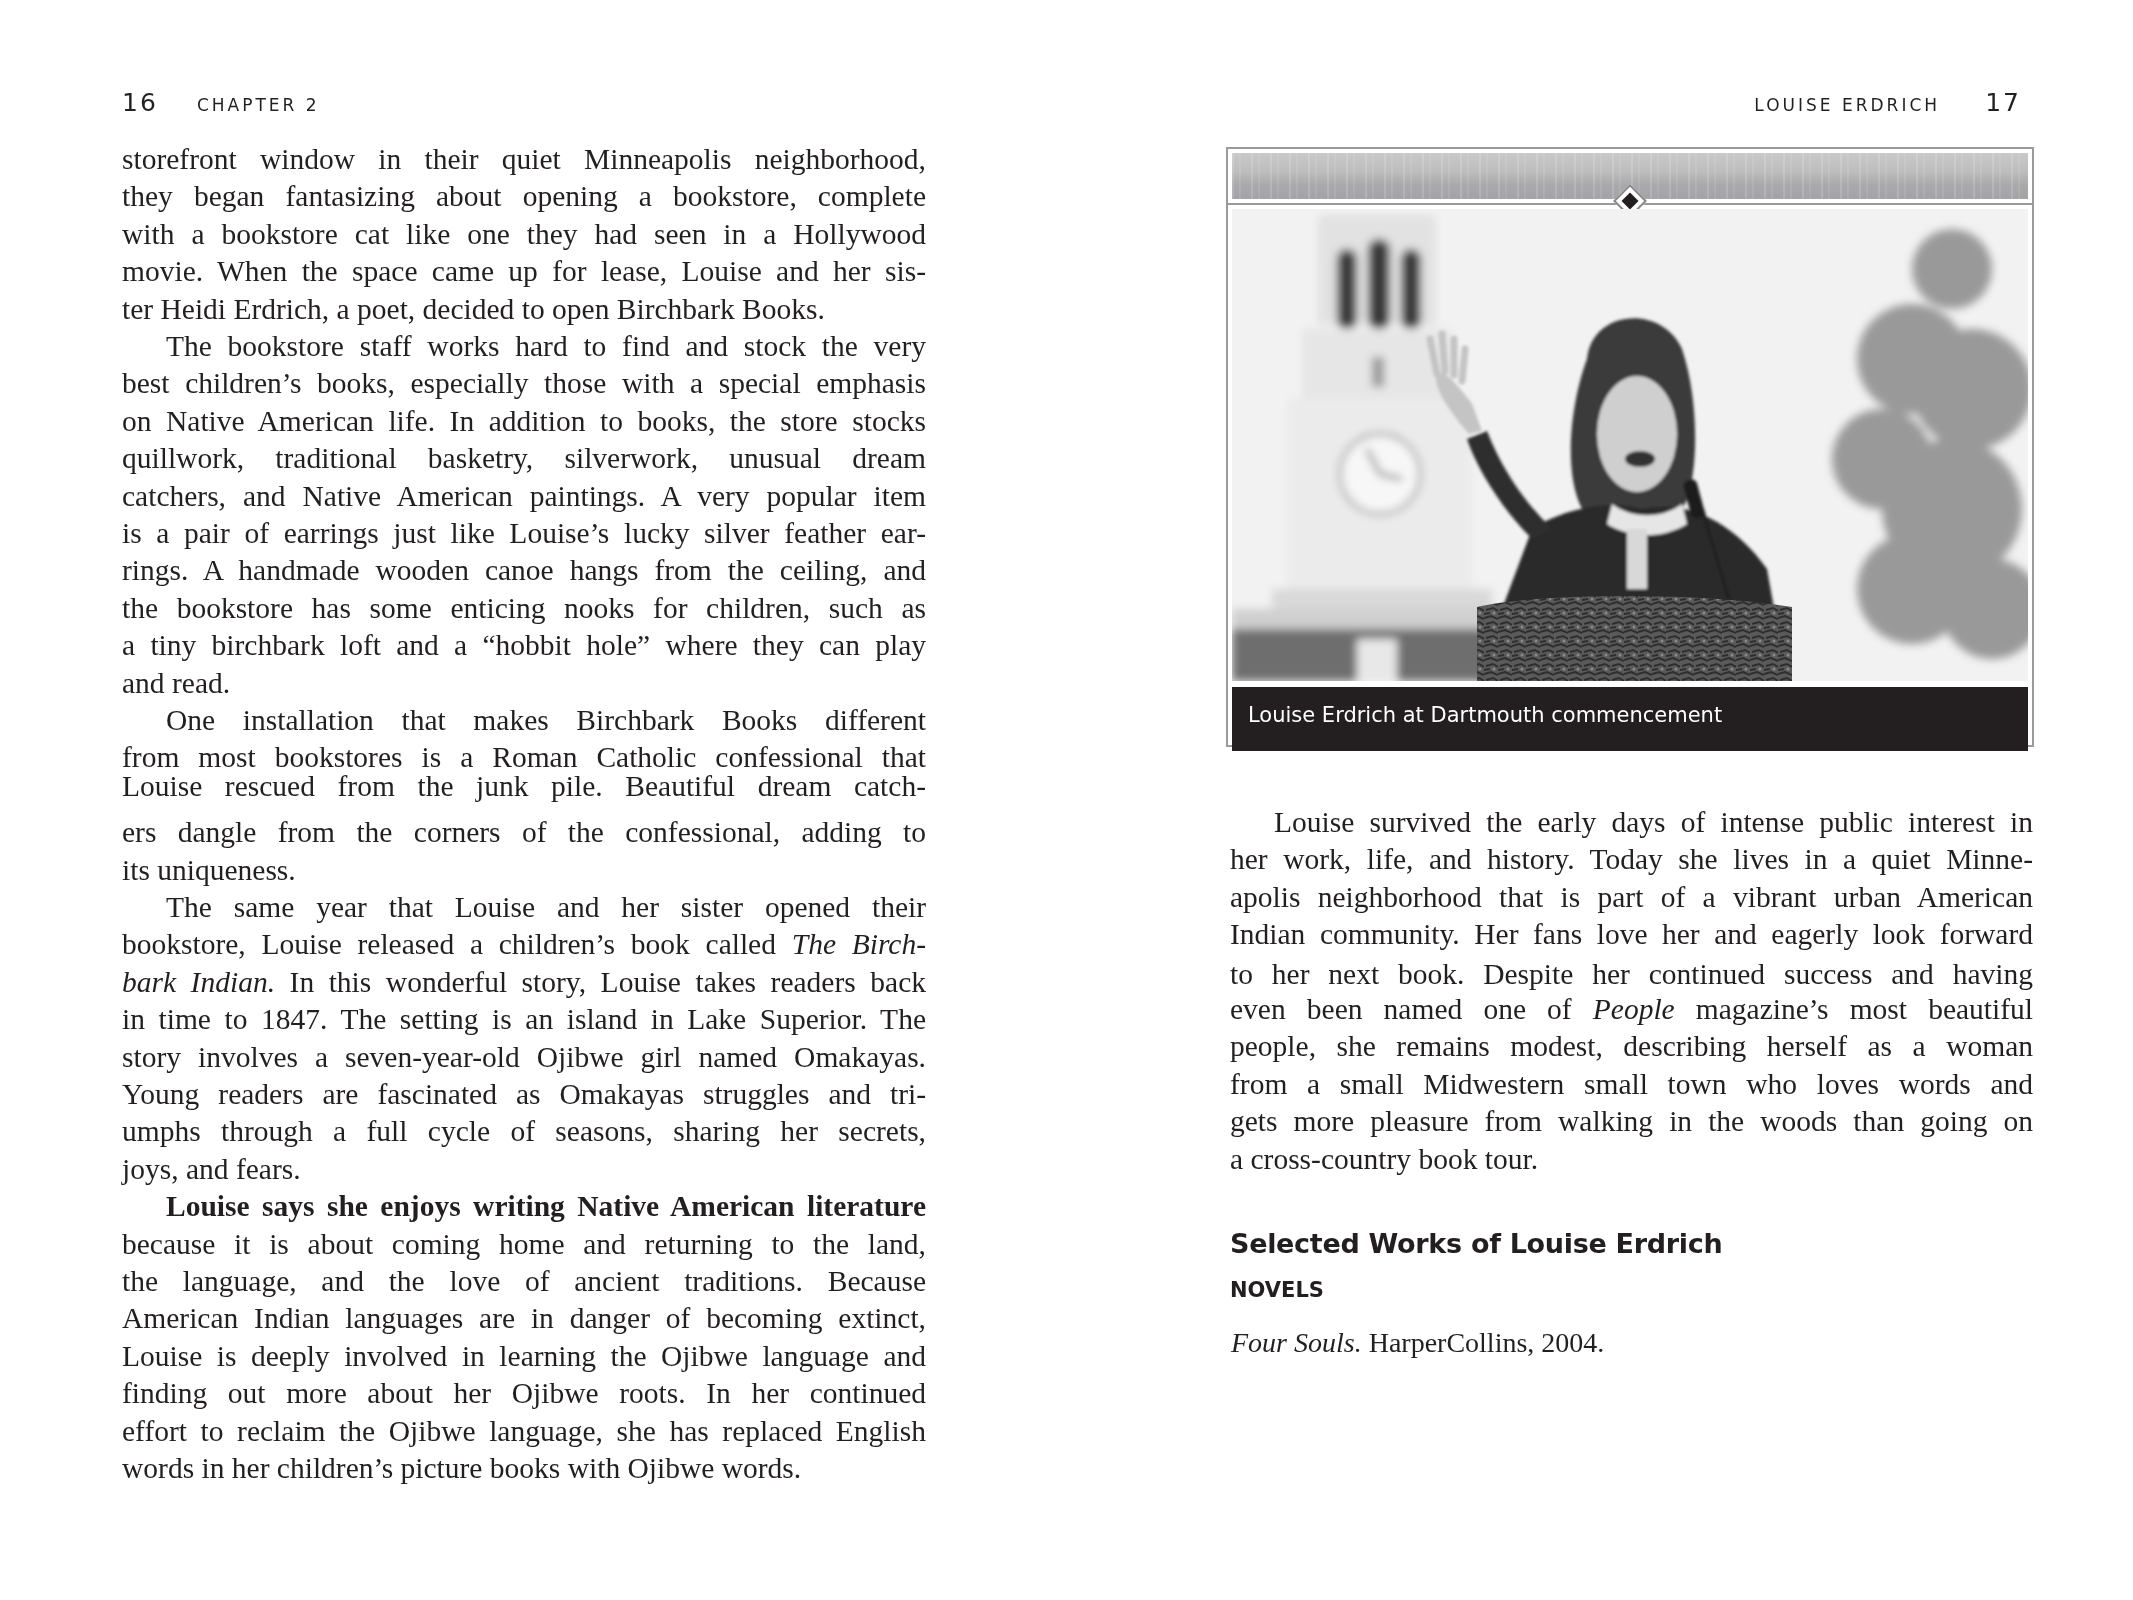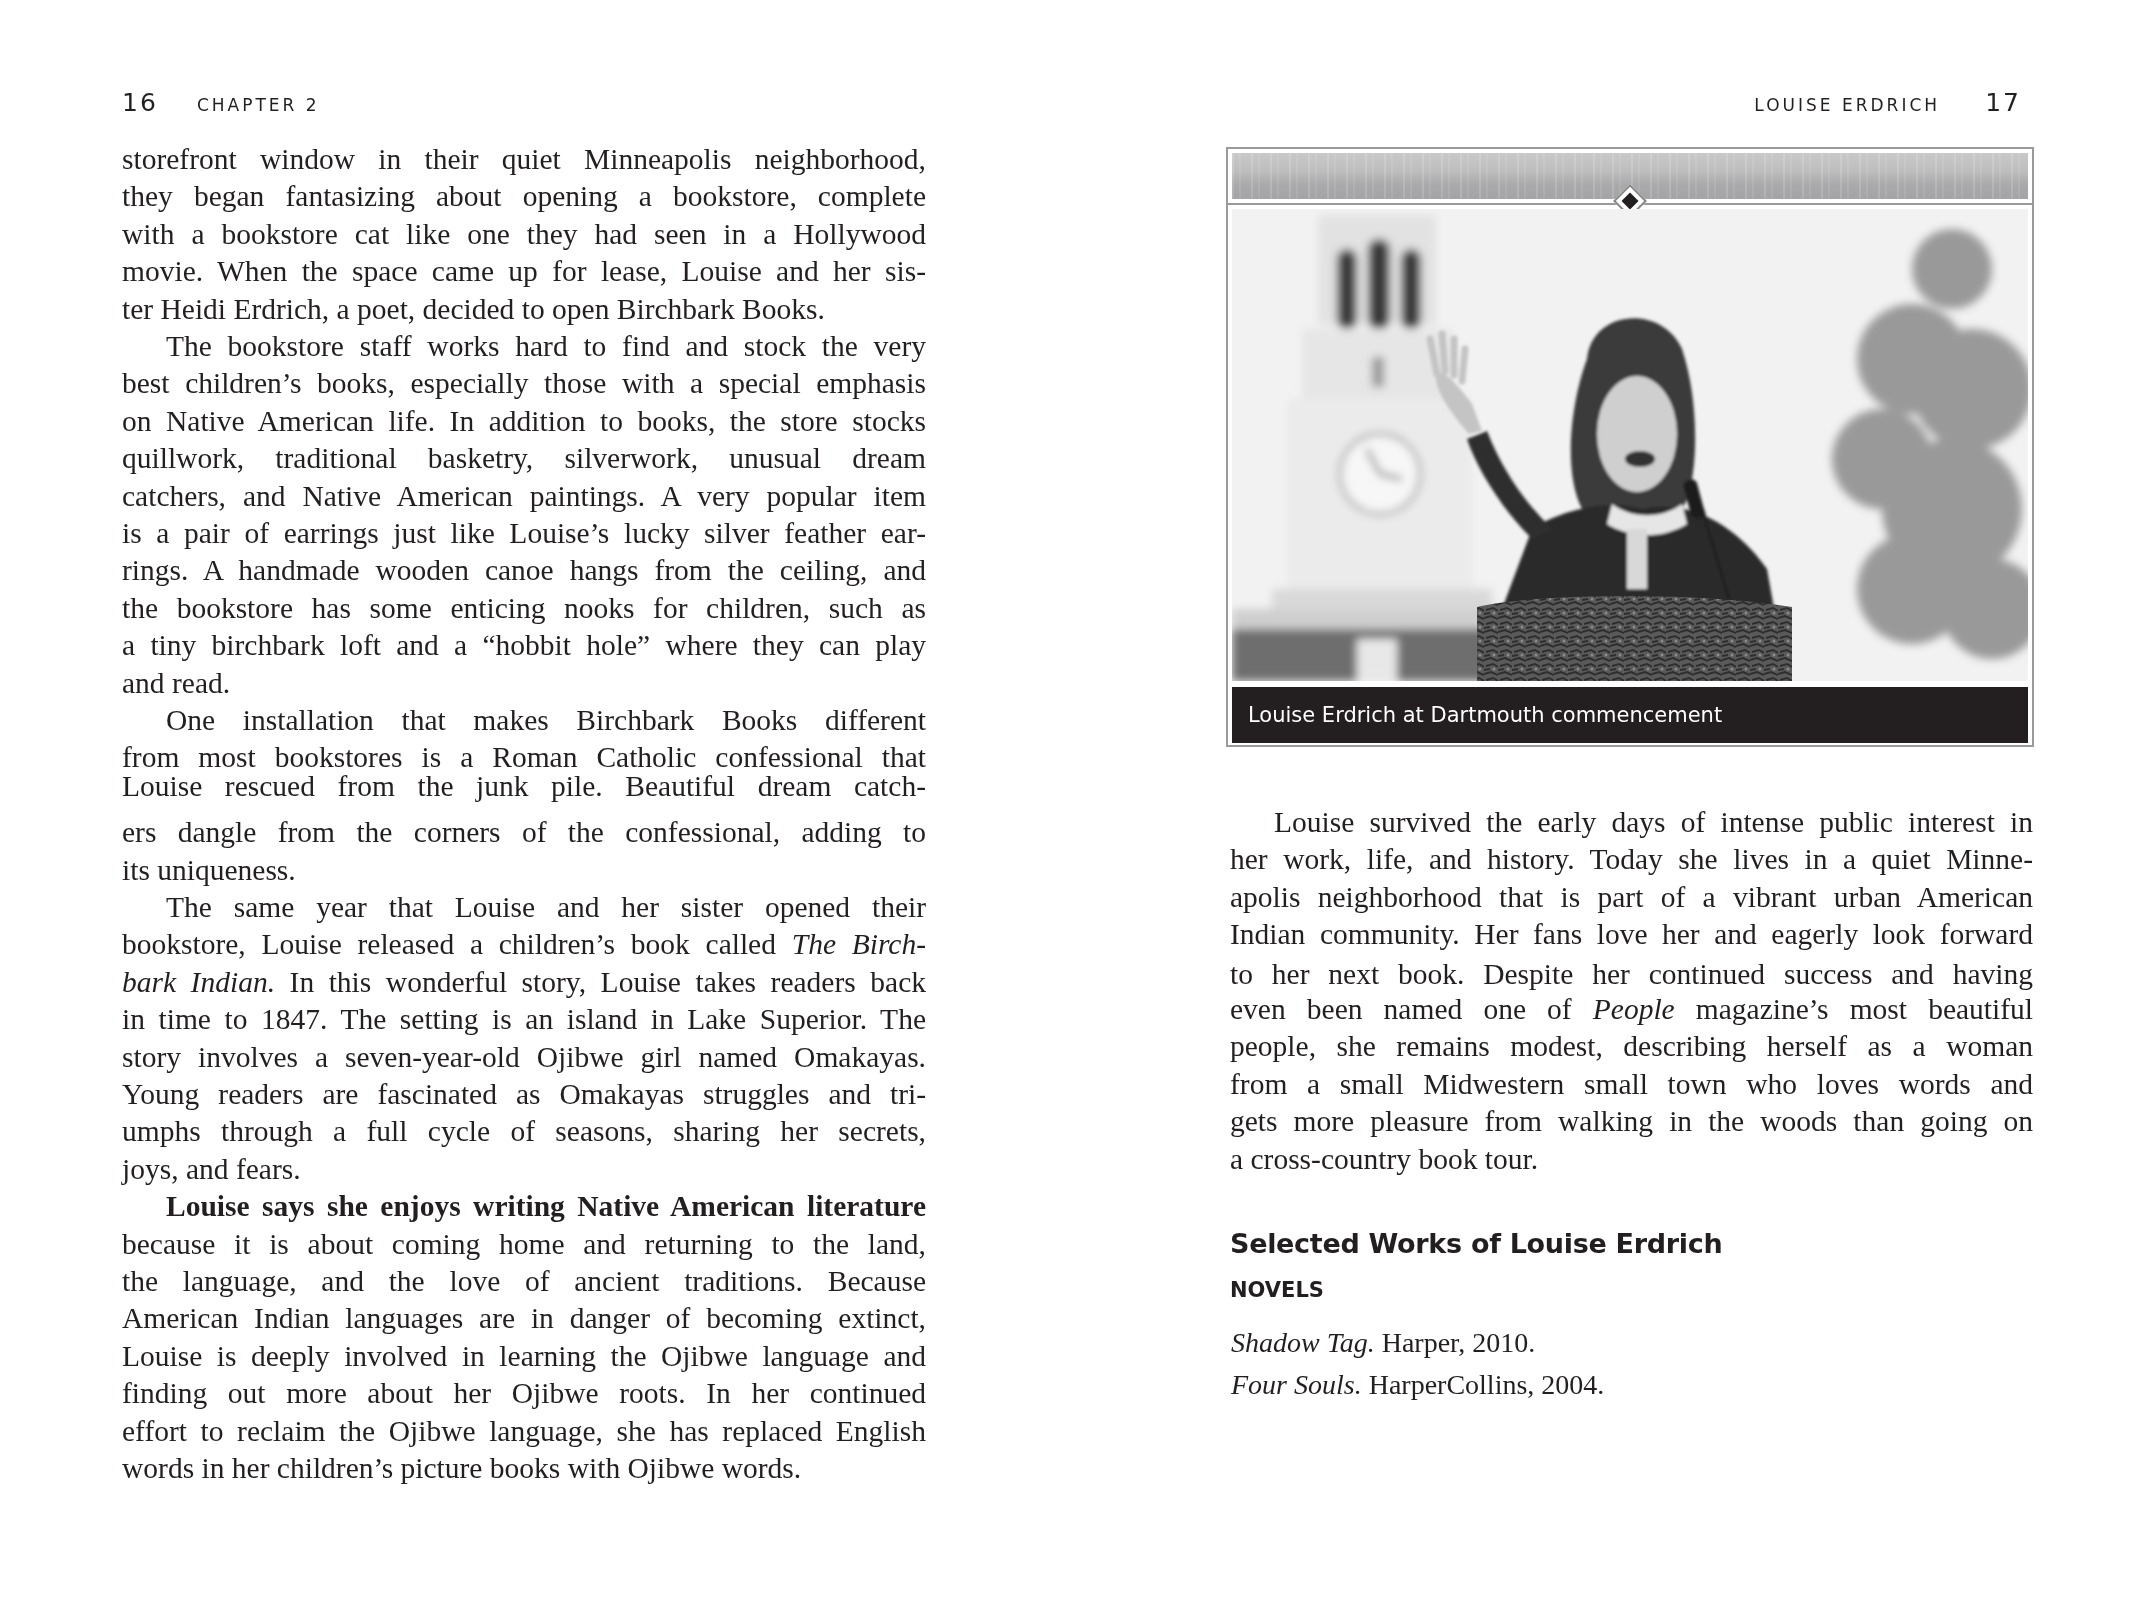"Louise Erdrich at Dartmouth commencement" .cap { height: 56px -> 64px }
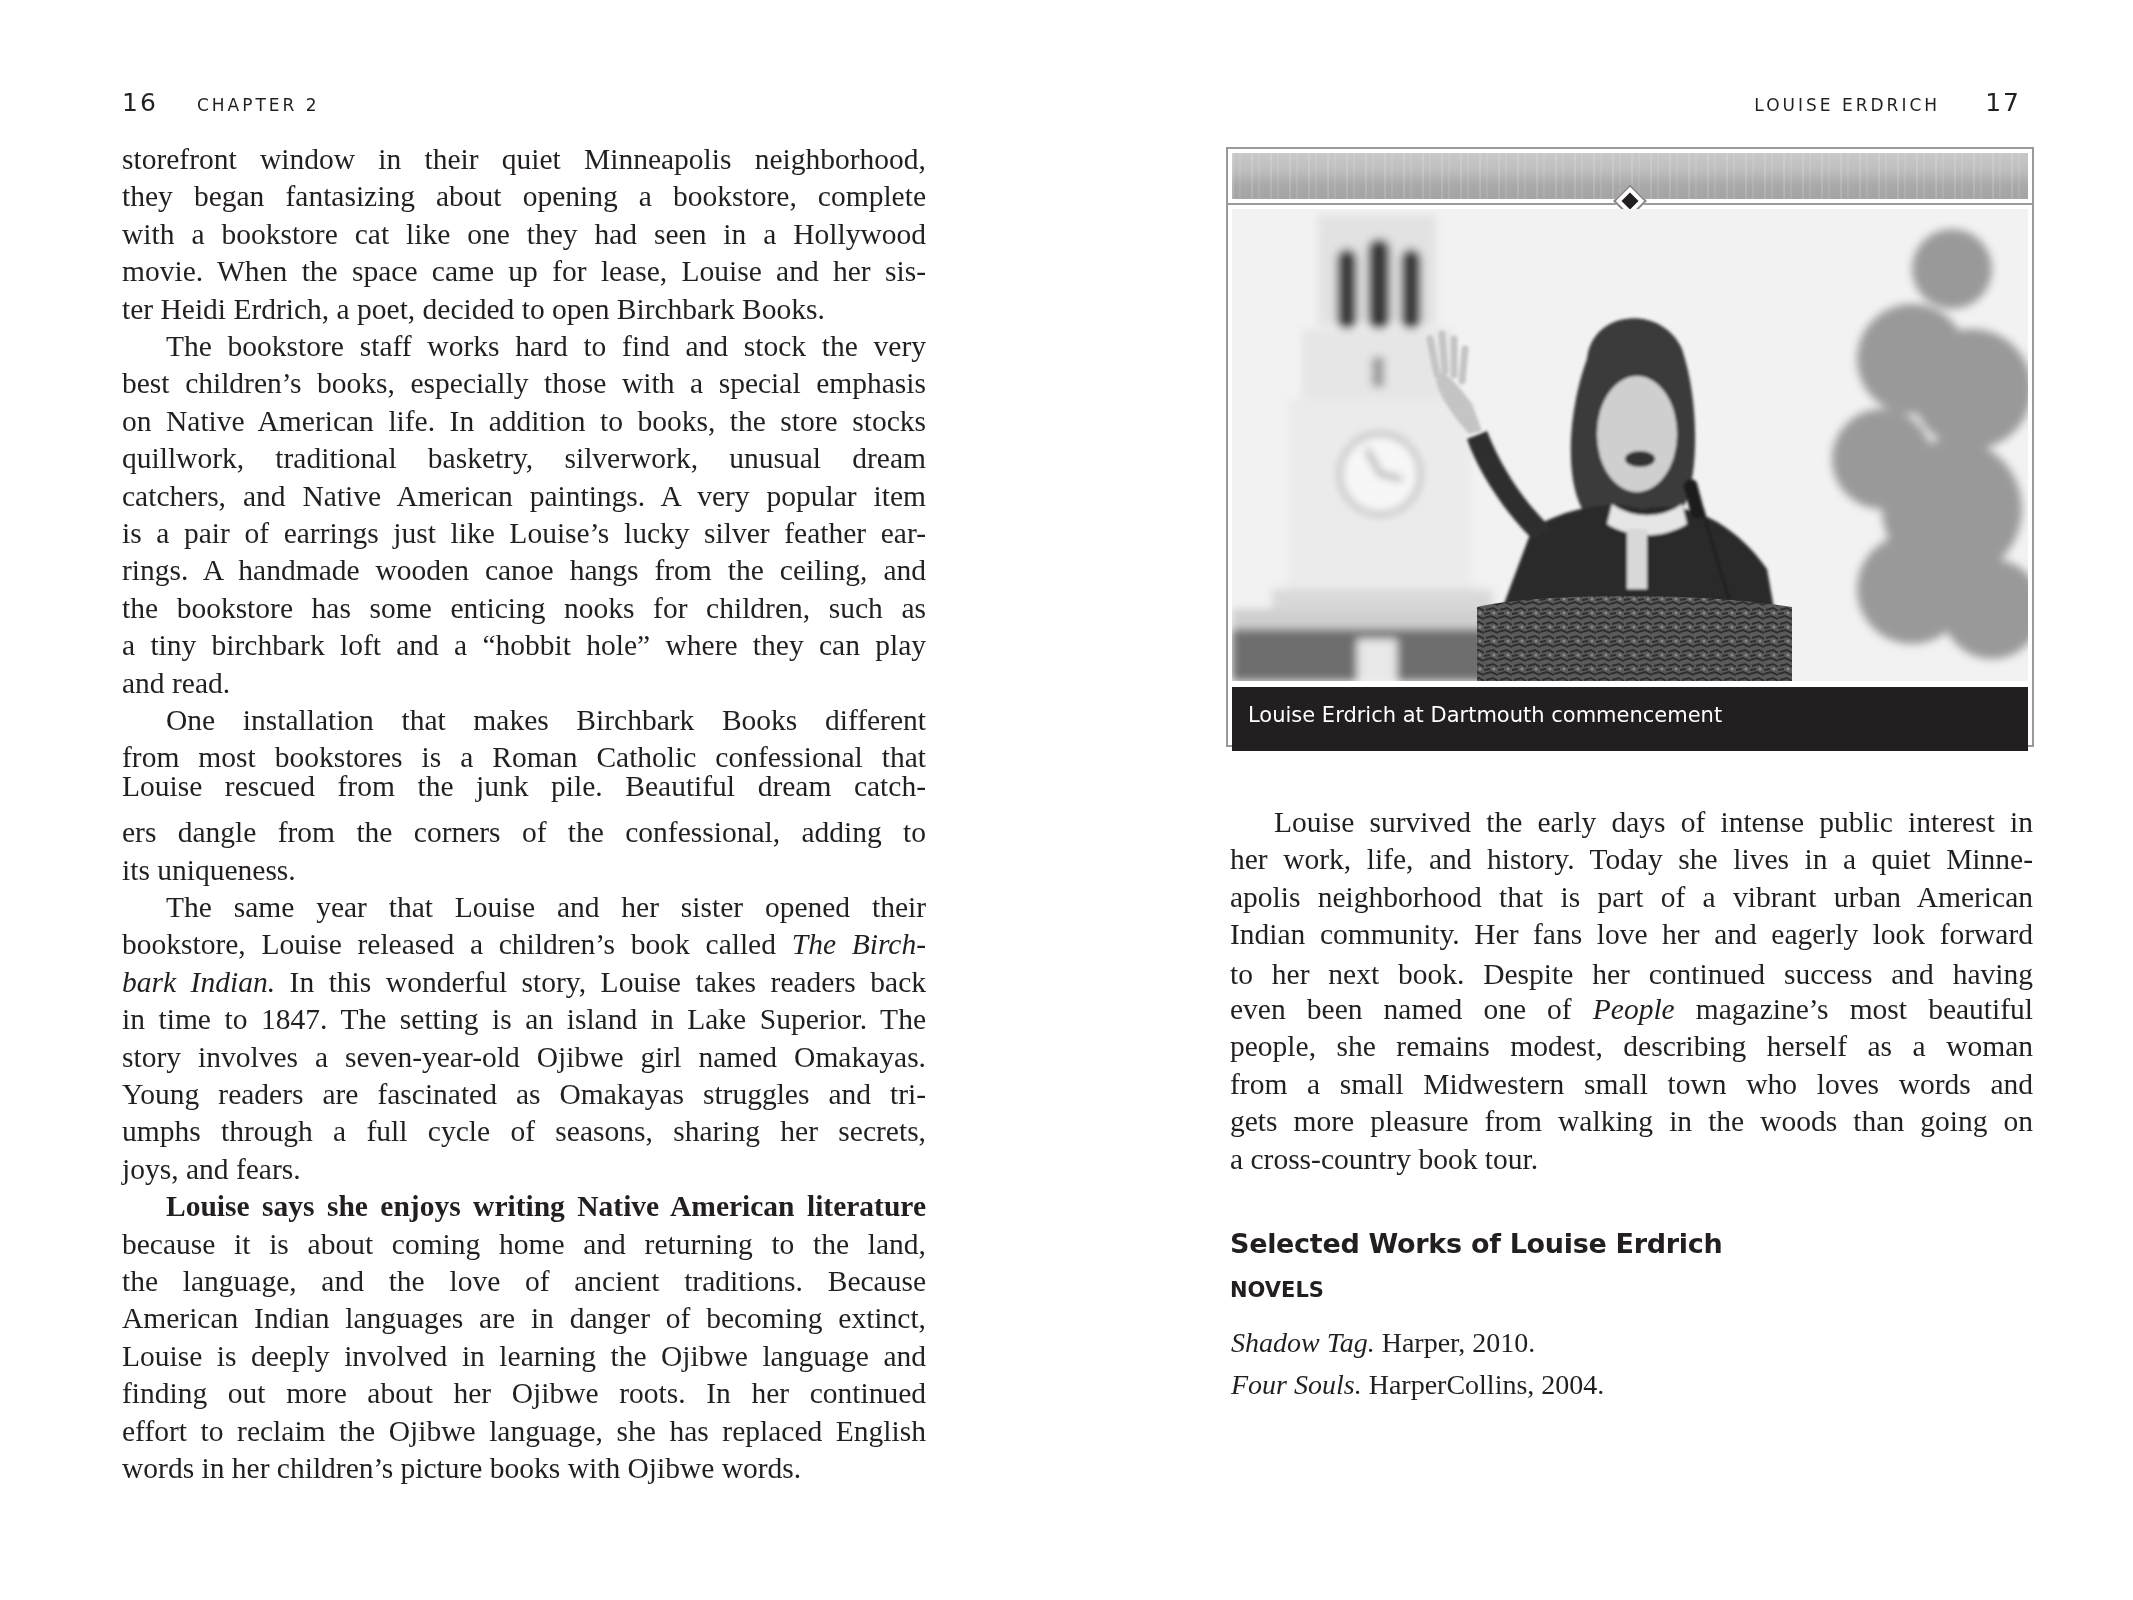"Shadow Tag. Harper, 2010." div.work { html: <div><i>Shadow Tag.</i> Harper, 2010.</div> -> none }
